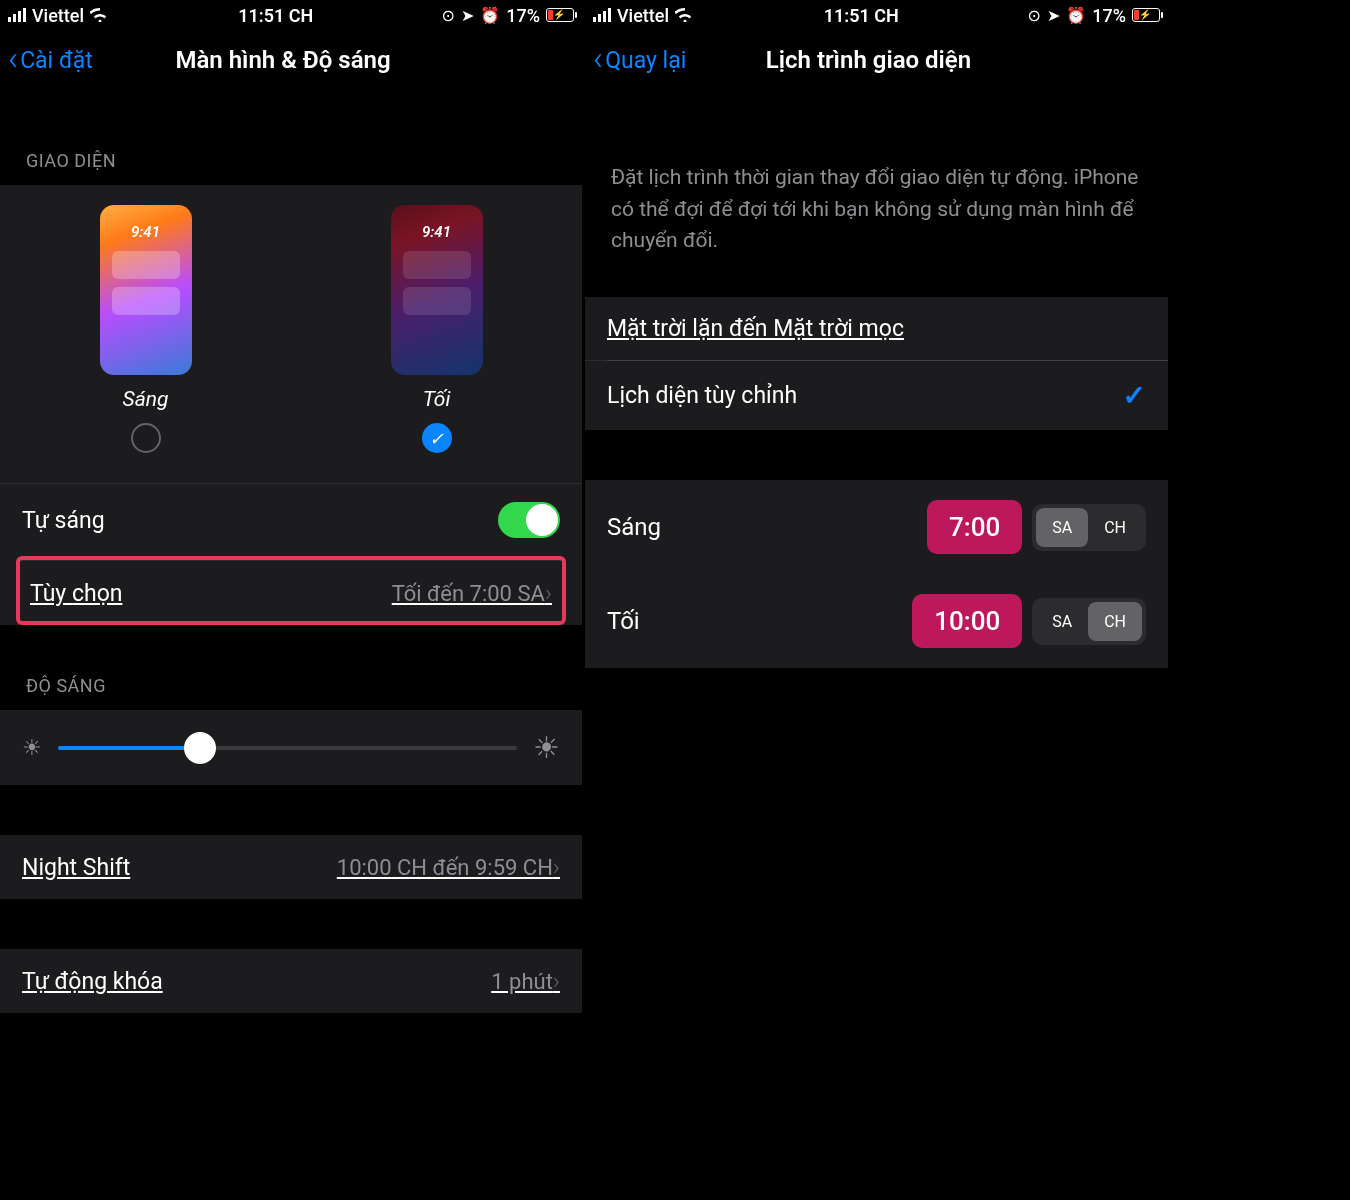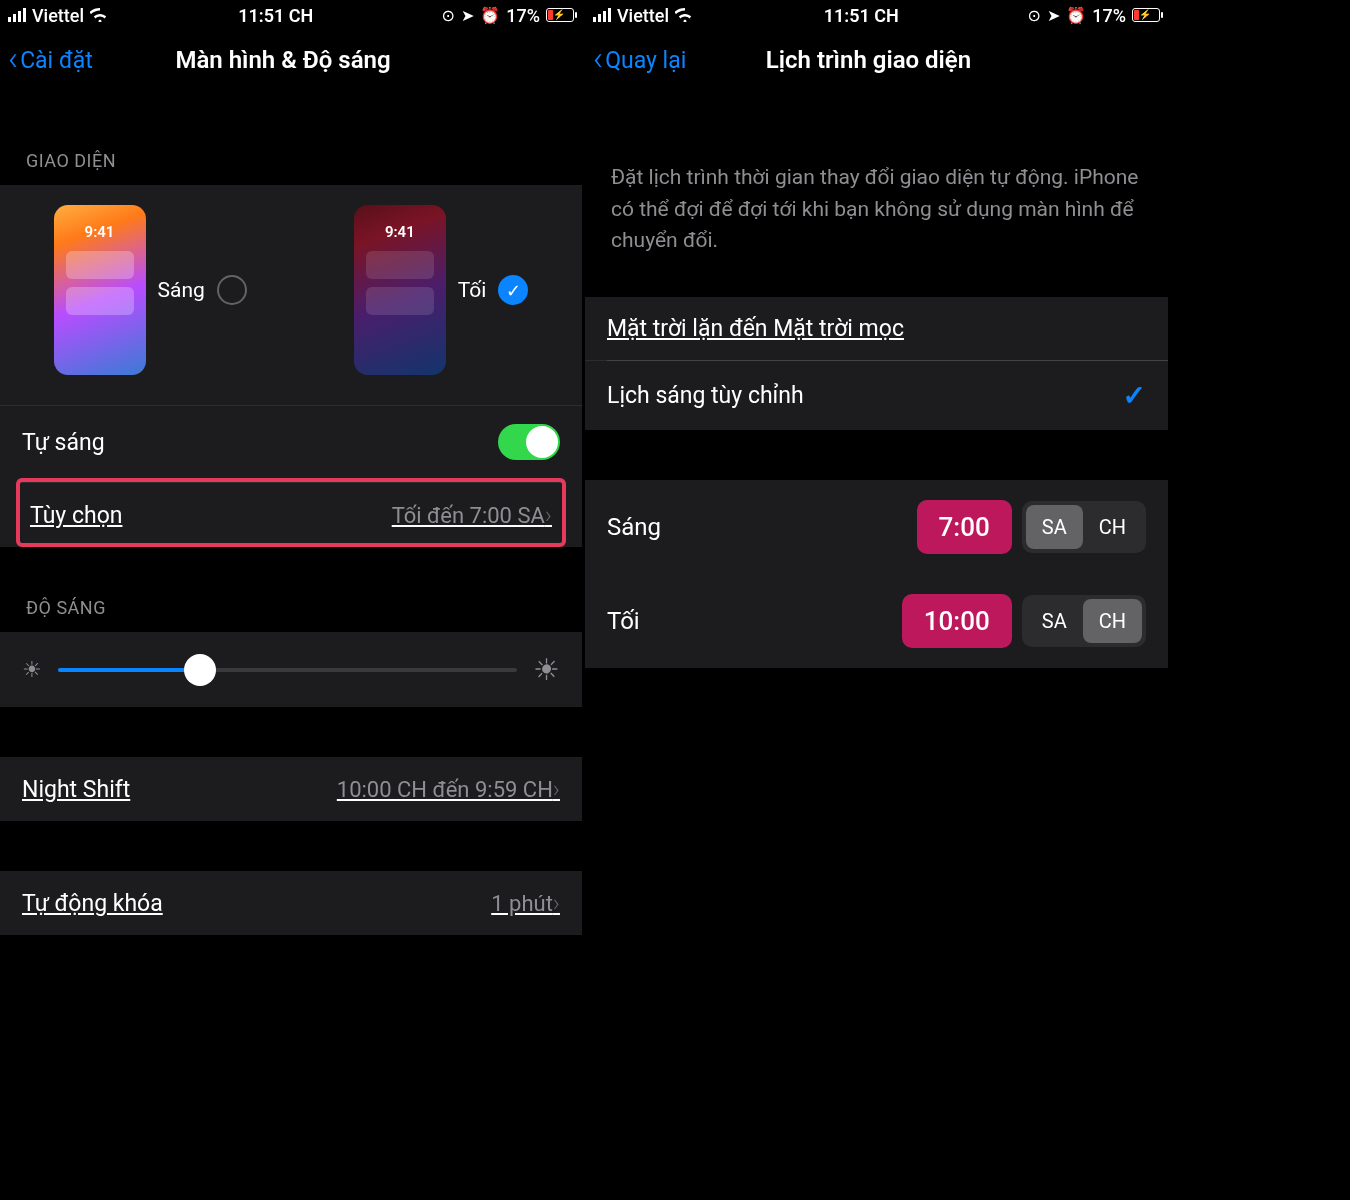"9:41" .appearance-item { flex-direction: row -> column; font-style: none -> italic }
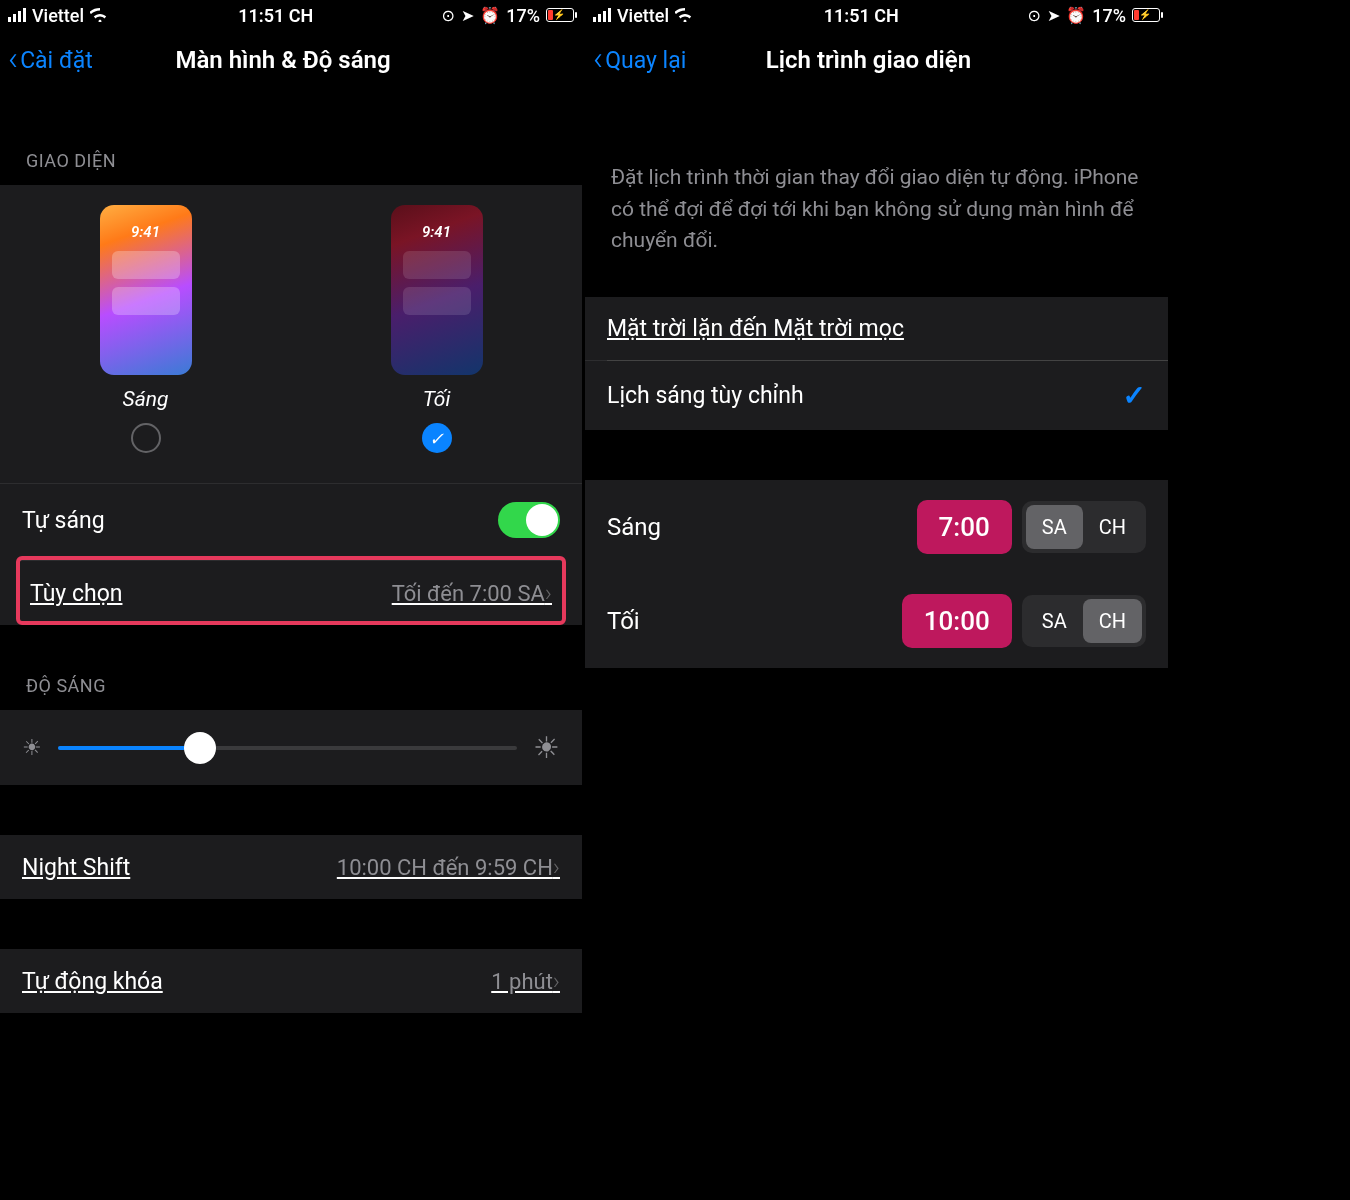"Lịch sáng tùy chỉnh" span { text: sáng -> diện }
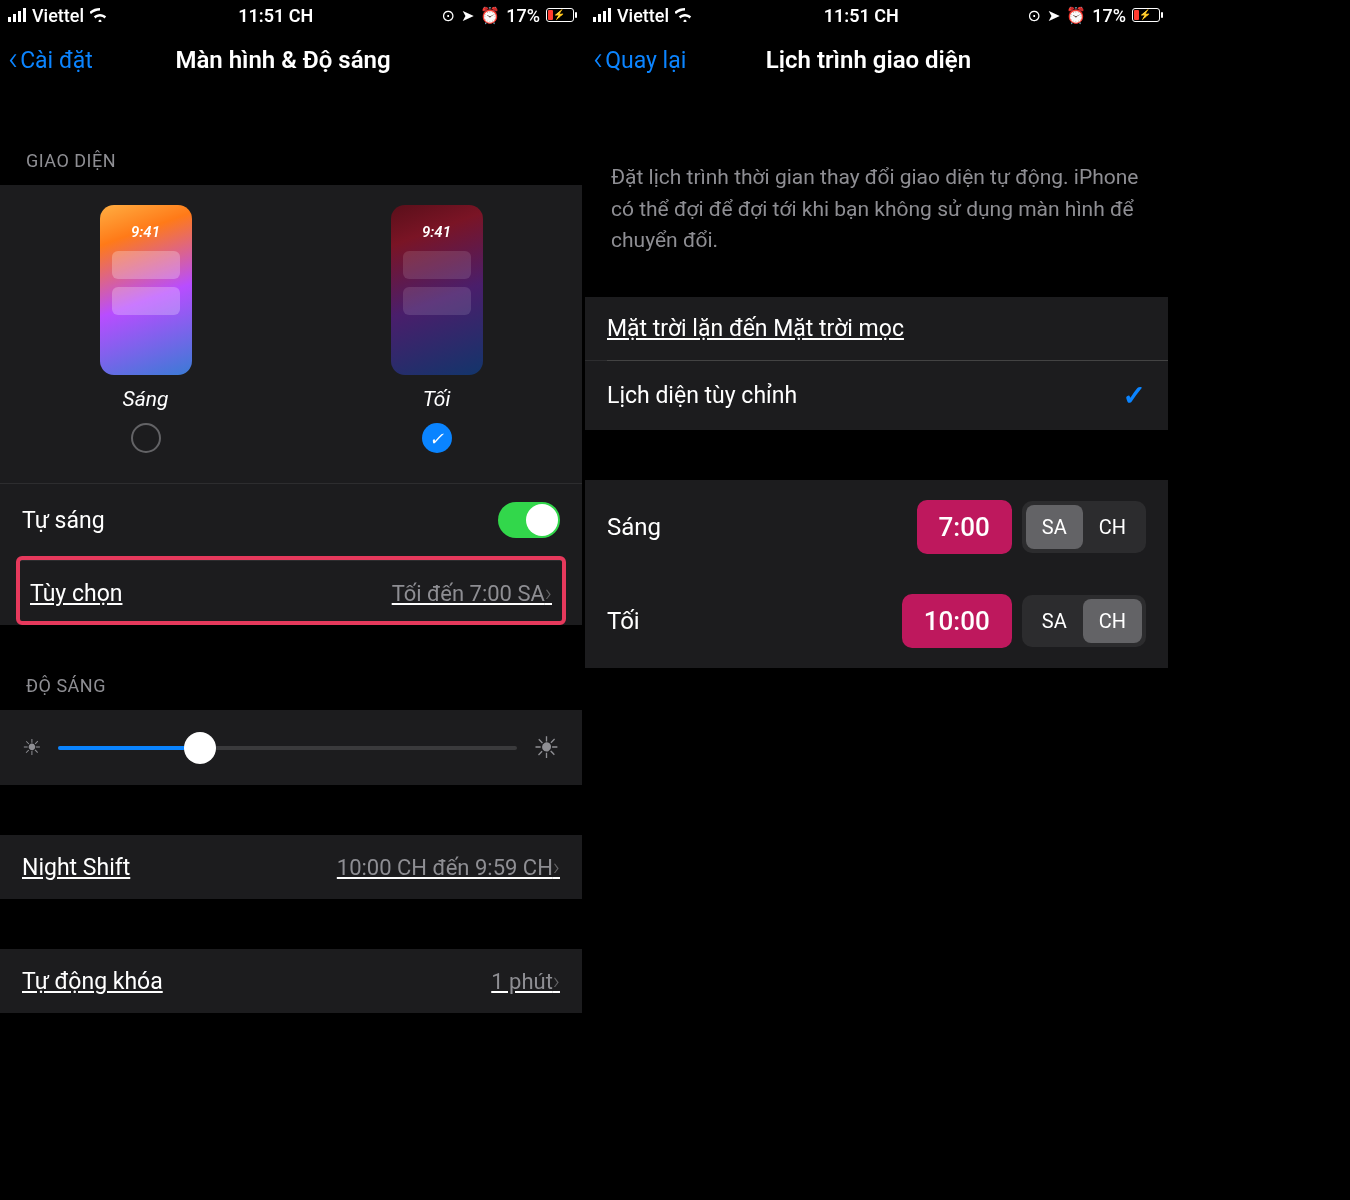"SA" .seg-btn { font-size: 20px -> 16px }
